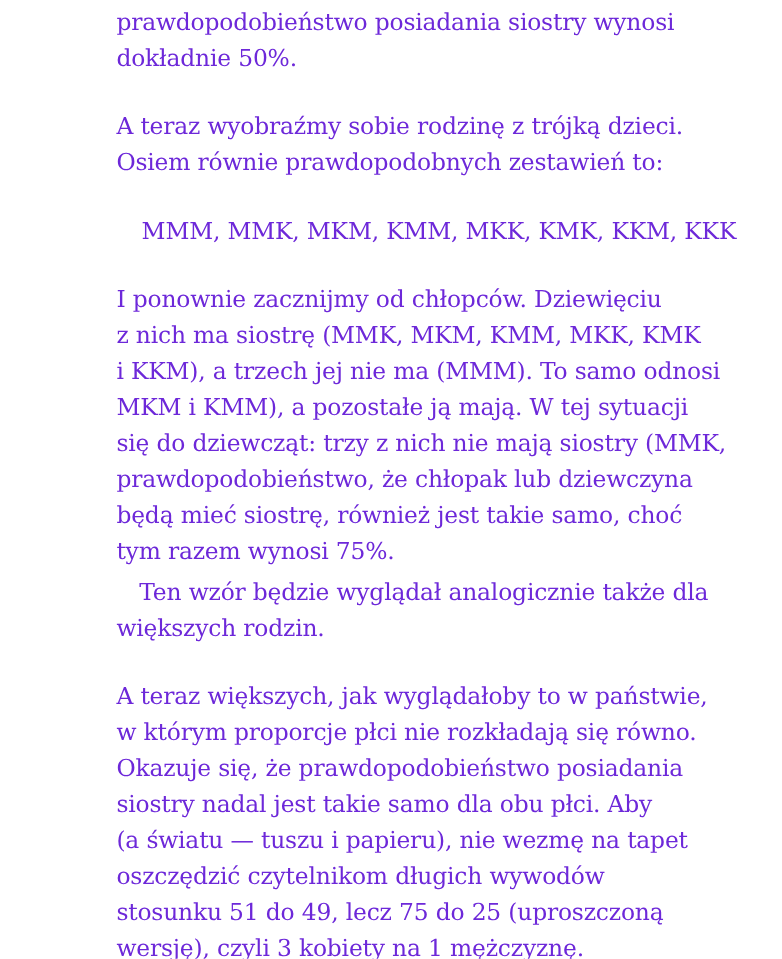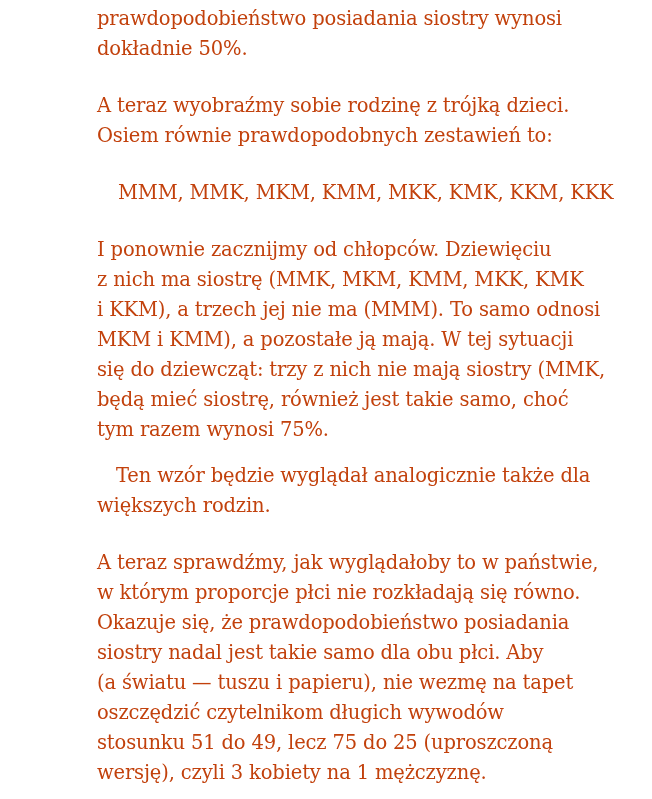"prawdopodobieństwo posiadania siostry" .page { color: #c2410c -> #6d28d9 }
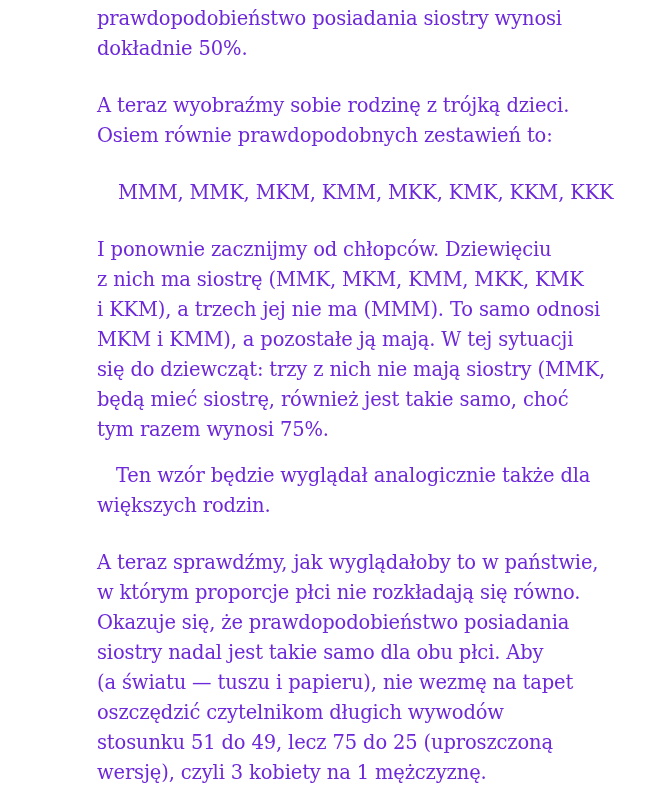"I ponownie zacznijmy od chłopców." .para.tight { margin-bottom: 16px -> 4px }
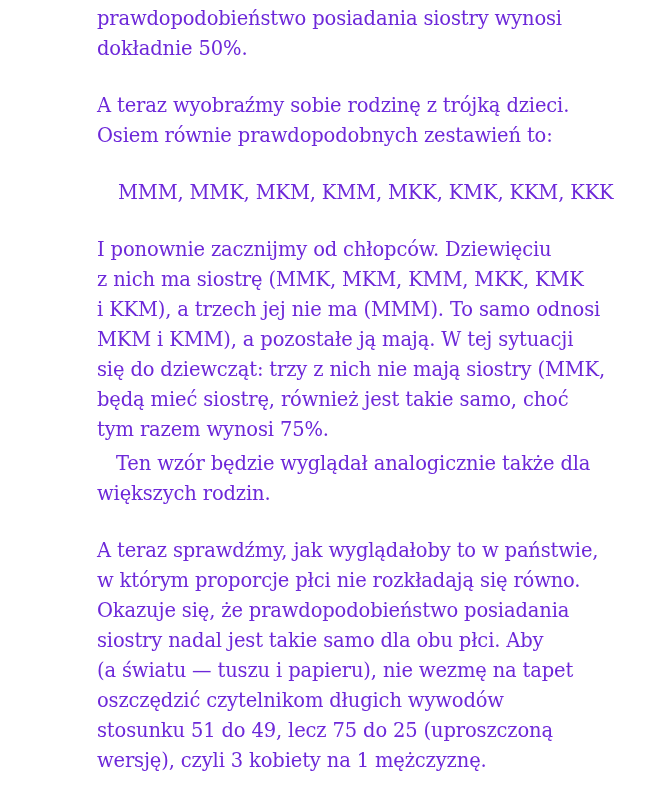"prawdopodobieństwo, że chłopak lub" div.line { html: none -> <div>prawdopodobieństwo, że chłopak lub dziewczyna</div> }
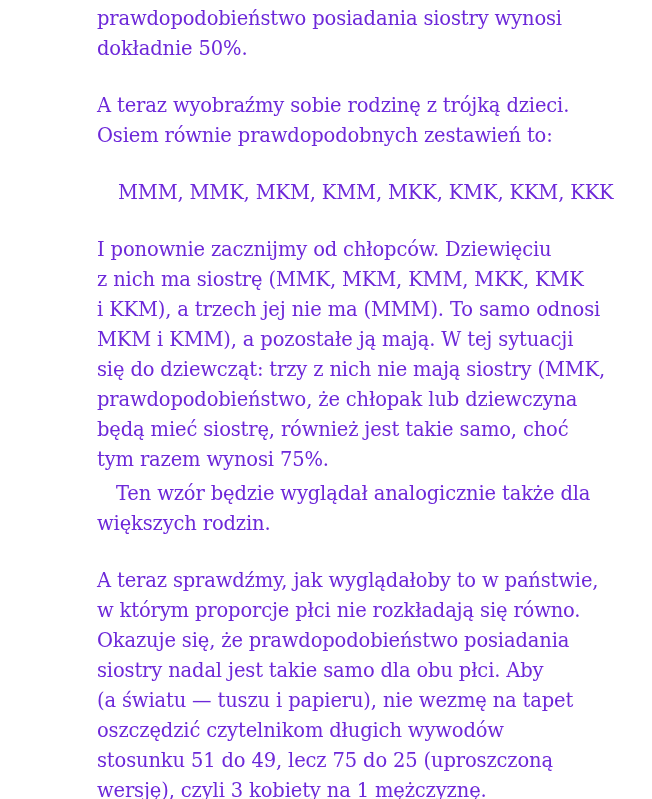"A teraz sprawdźmy, jak wyglądałoby" div.line { text: sprawdźmy -> większych }
